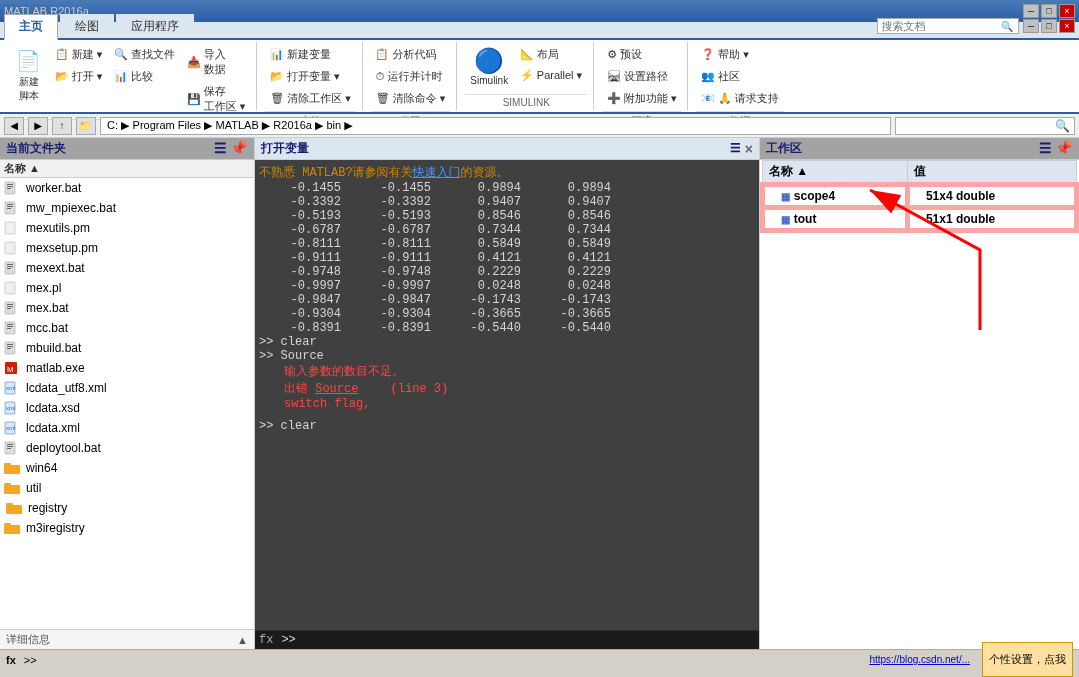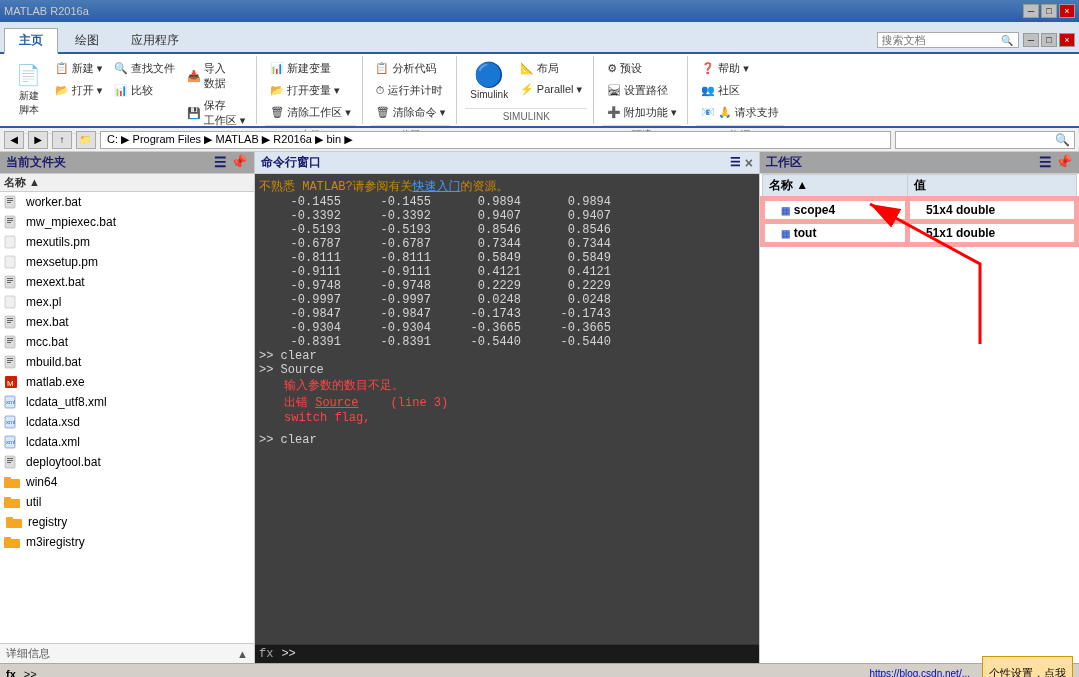"主页" div { height: 32px -> 18px }
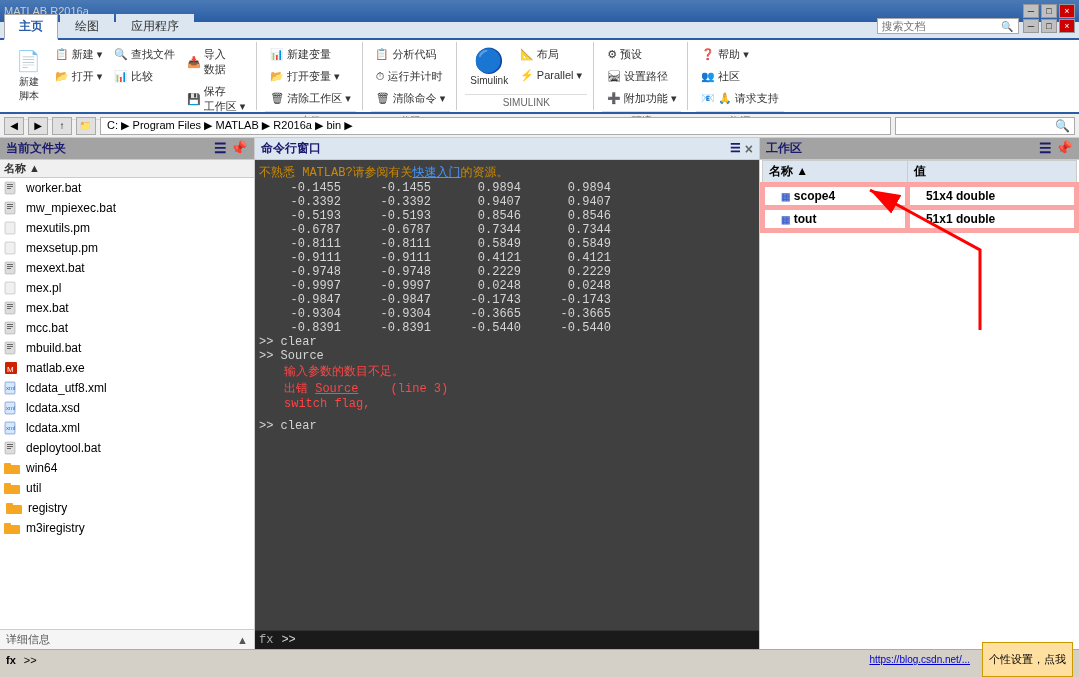"命令行窗口" span { text: 命令行窗口 -> 打开变量 }
